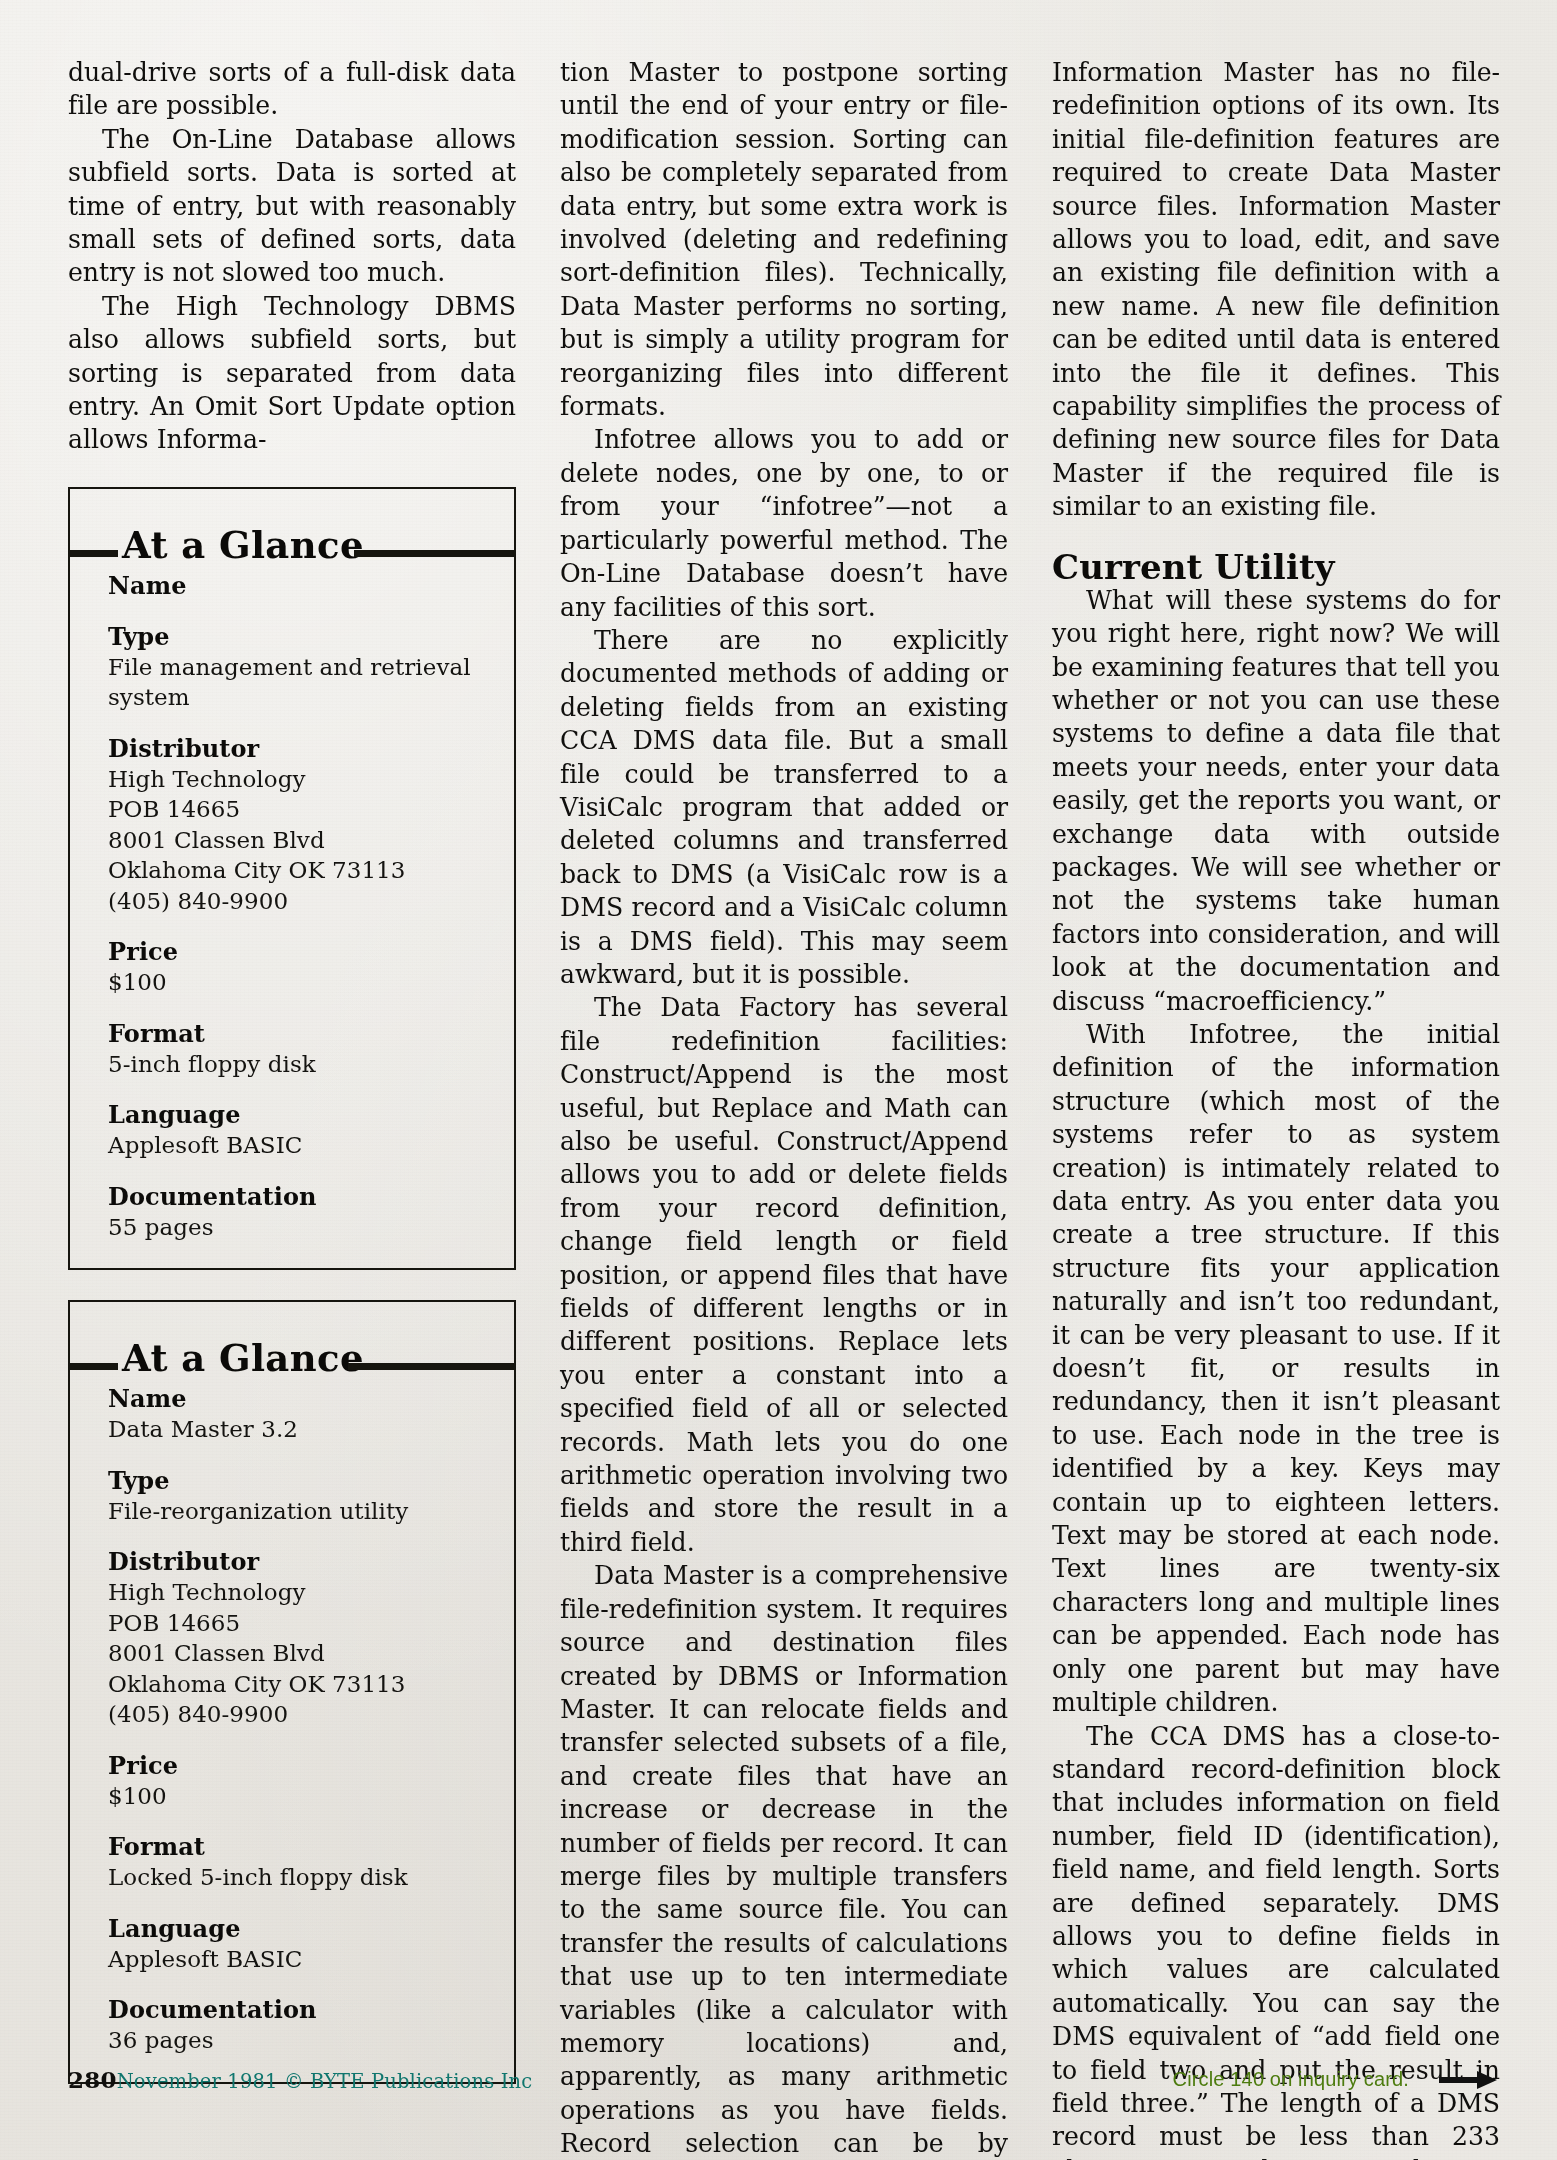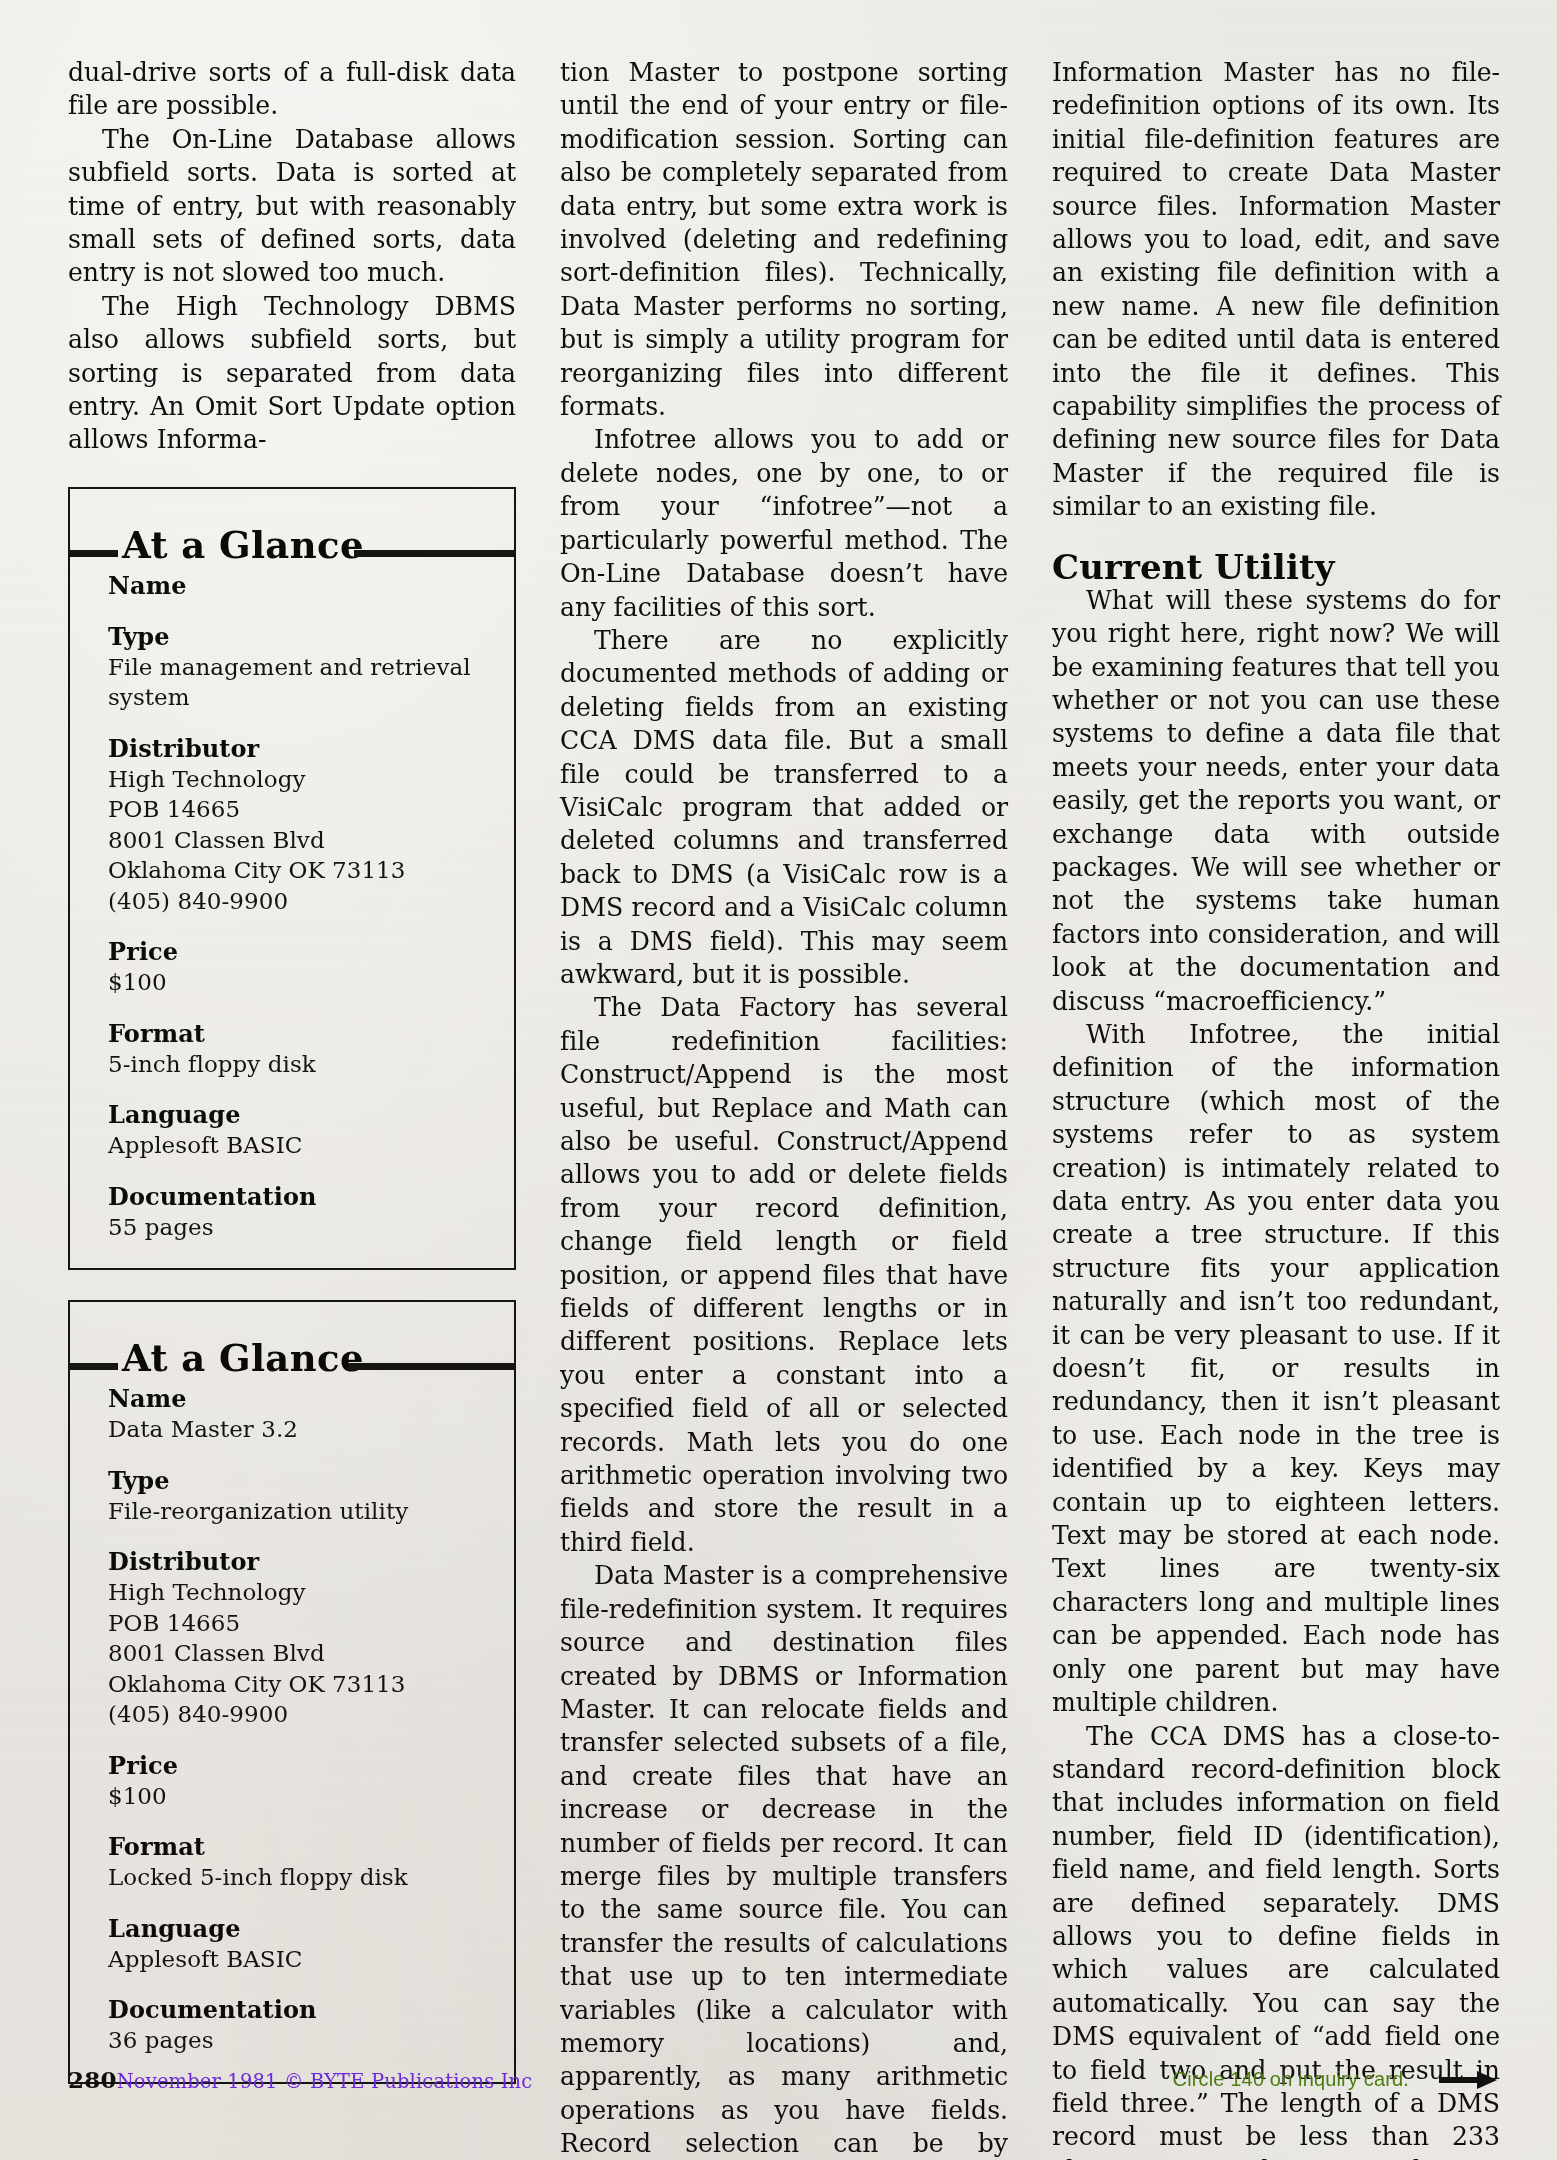"November 1981 © BYTE Publications" .imprint { color: #6d28d9 -> #0f766e }
